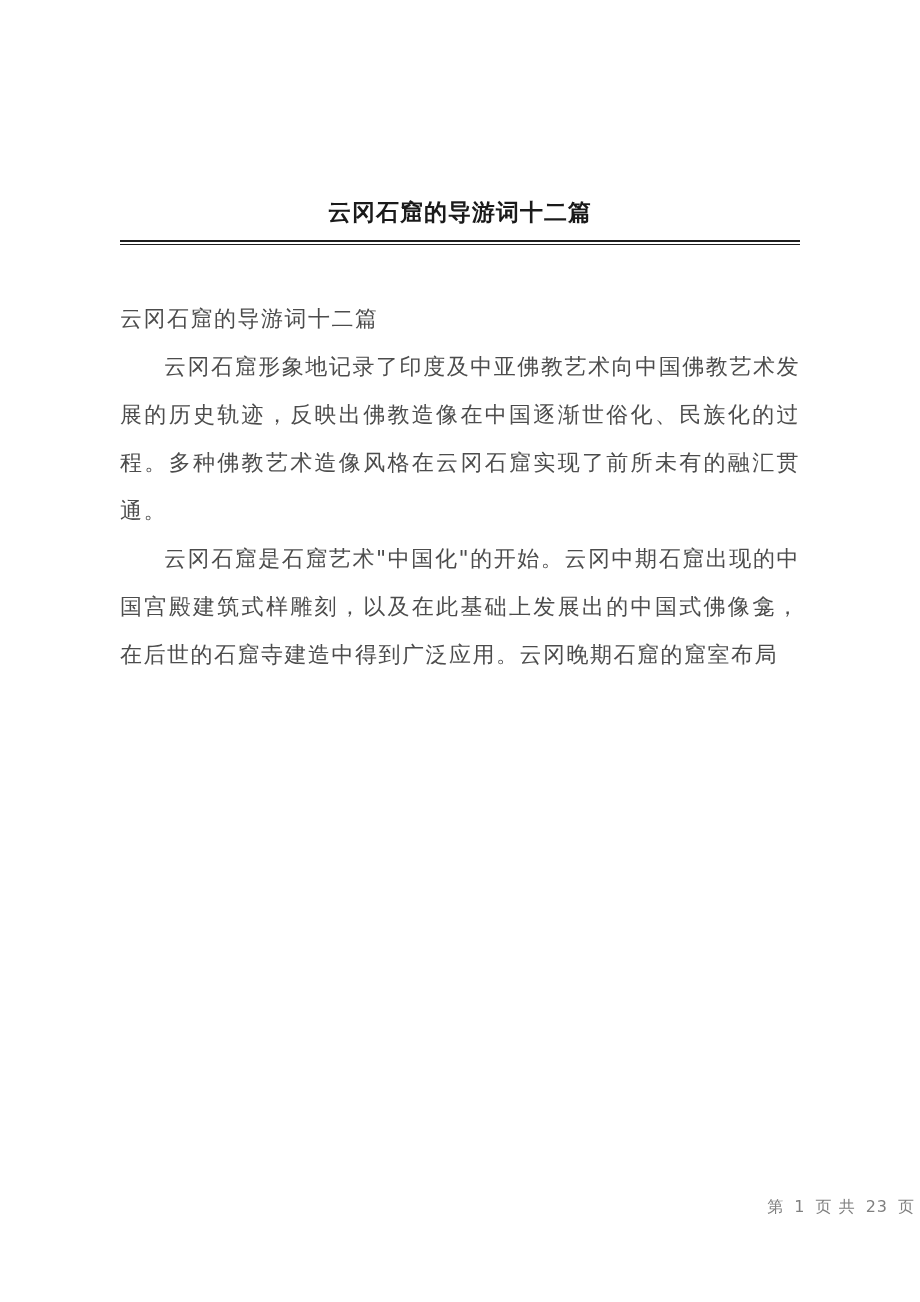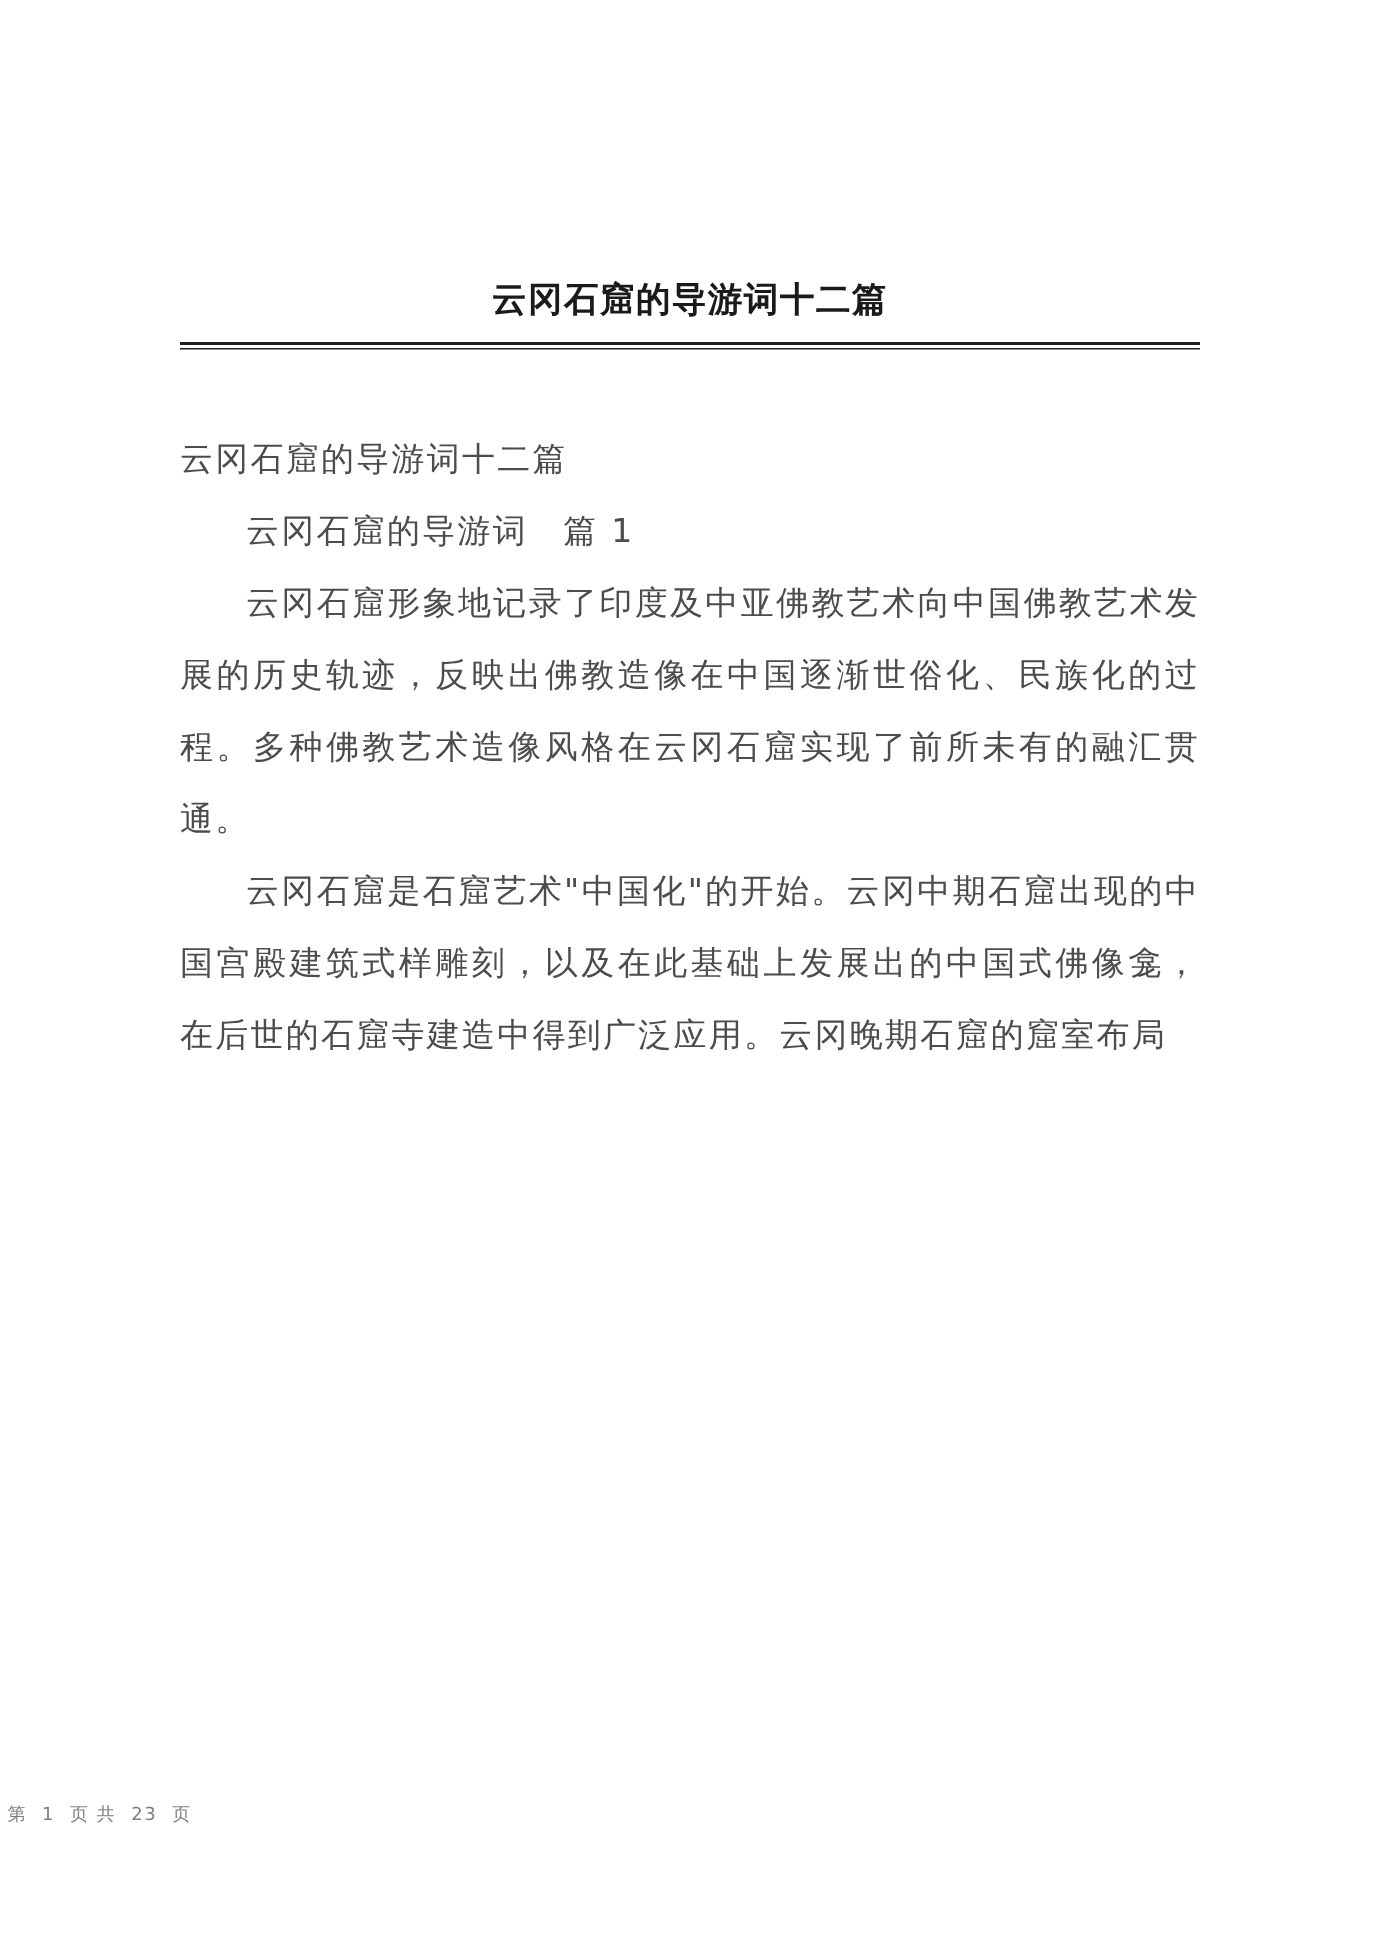"云冈石窟的导游词十二篇" .page { padding: 0 120px -> 12px 120px }
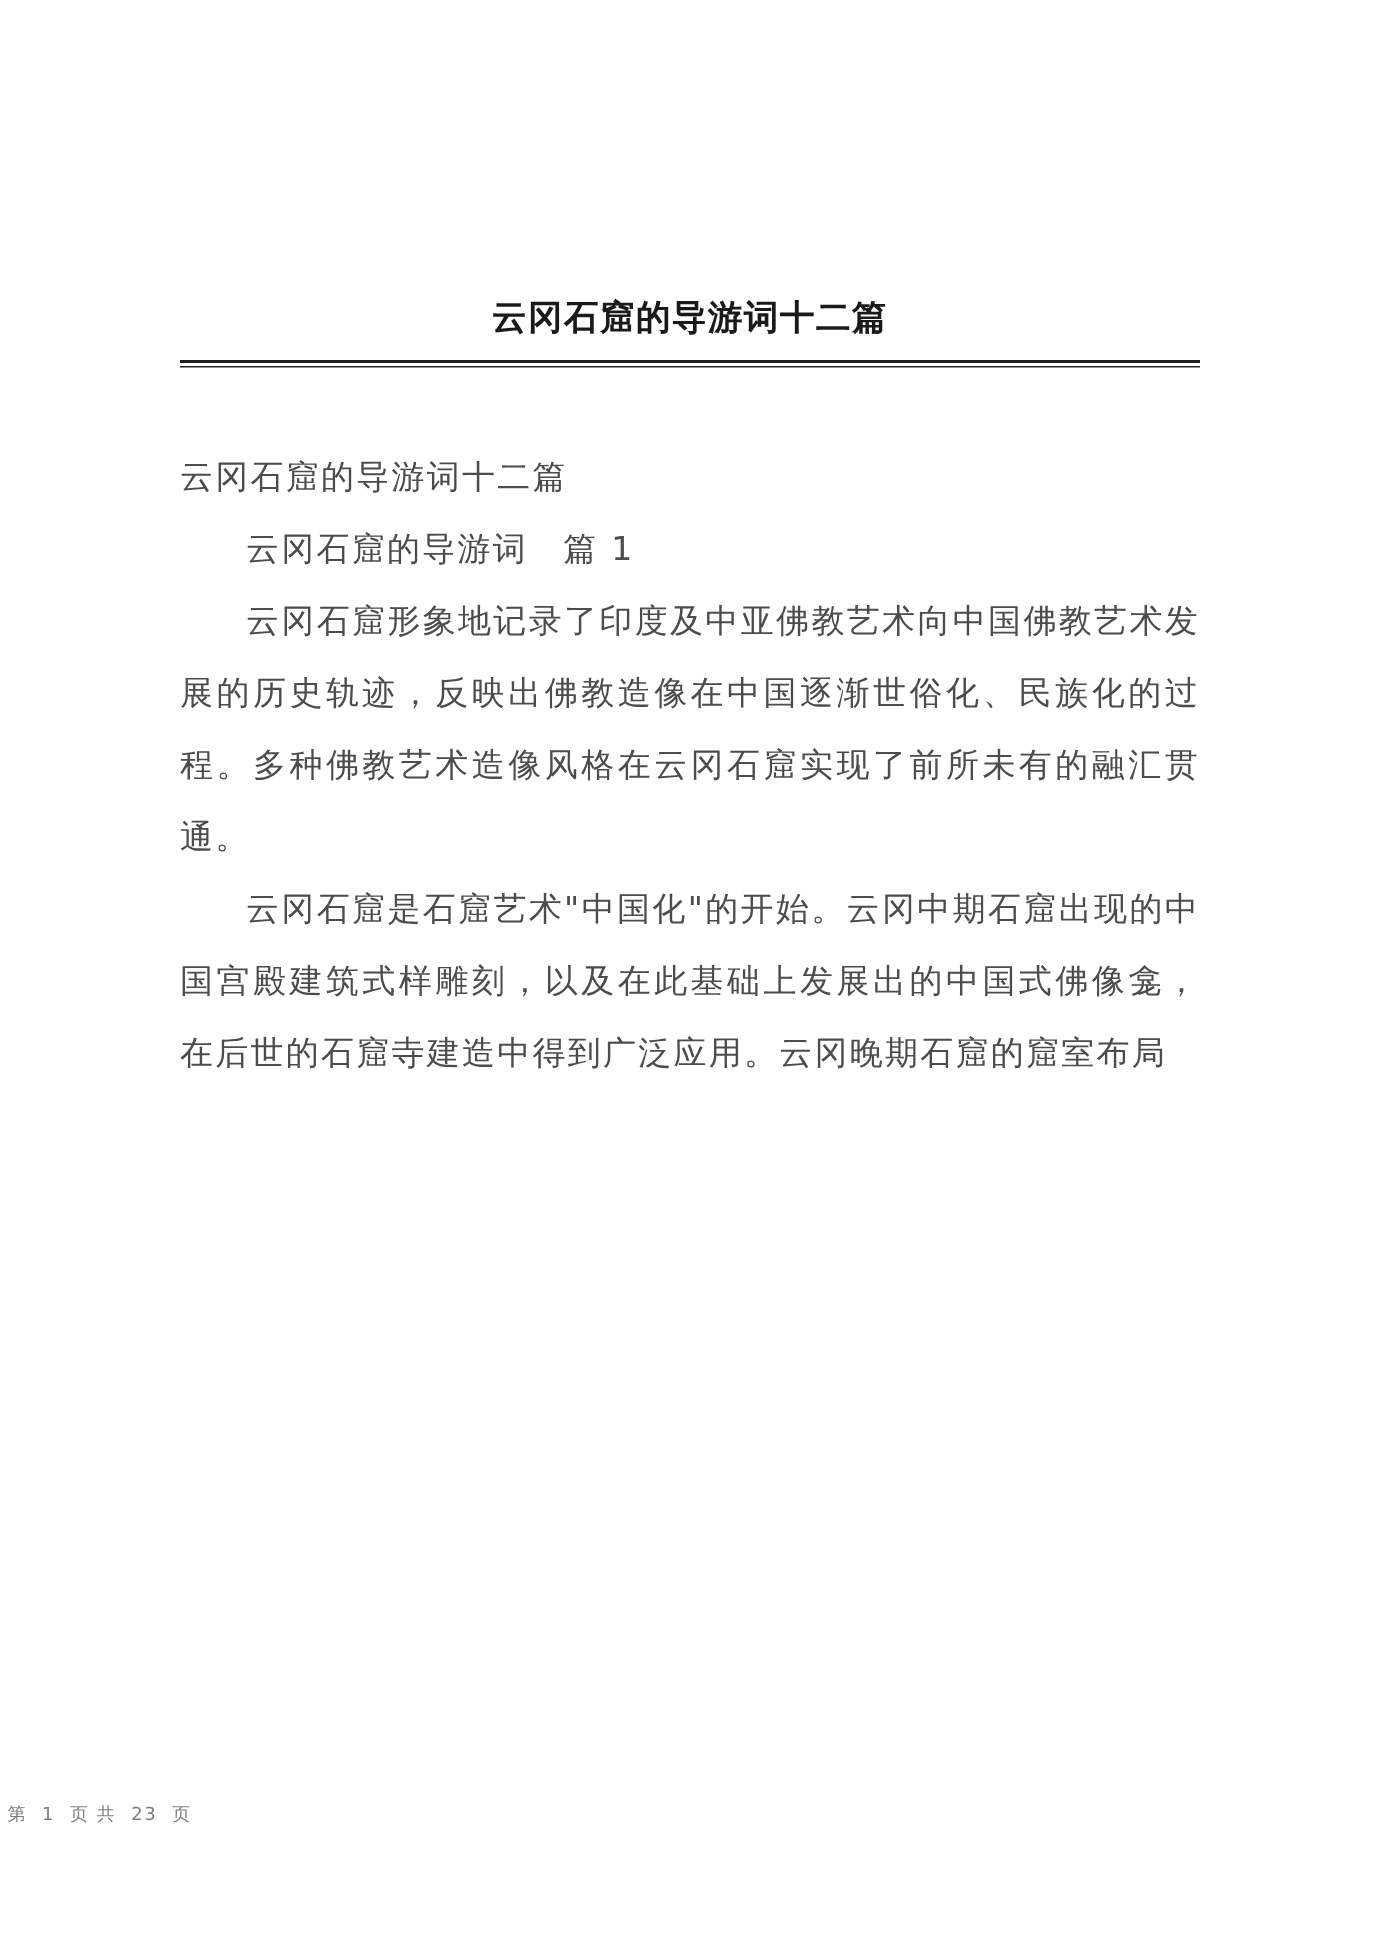"云冈石窟的导游词 篇 1" p.indent { html: <p>云冈石窟的导游词 篇 1</p> -> none }
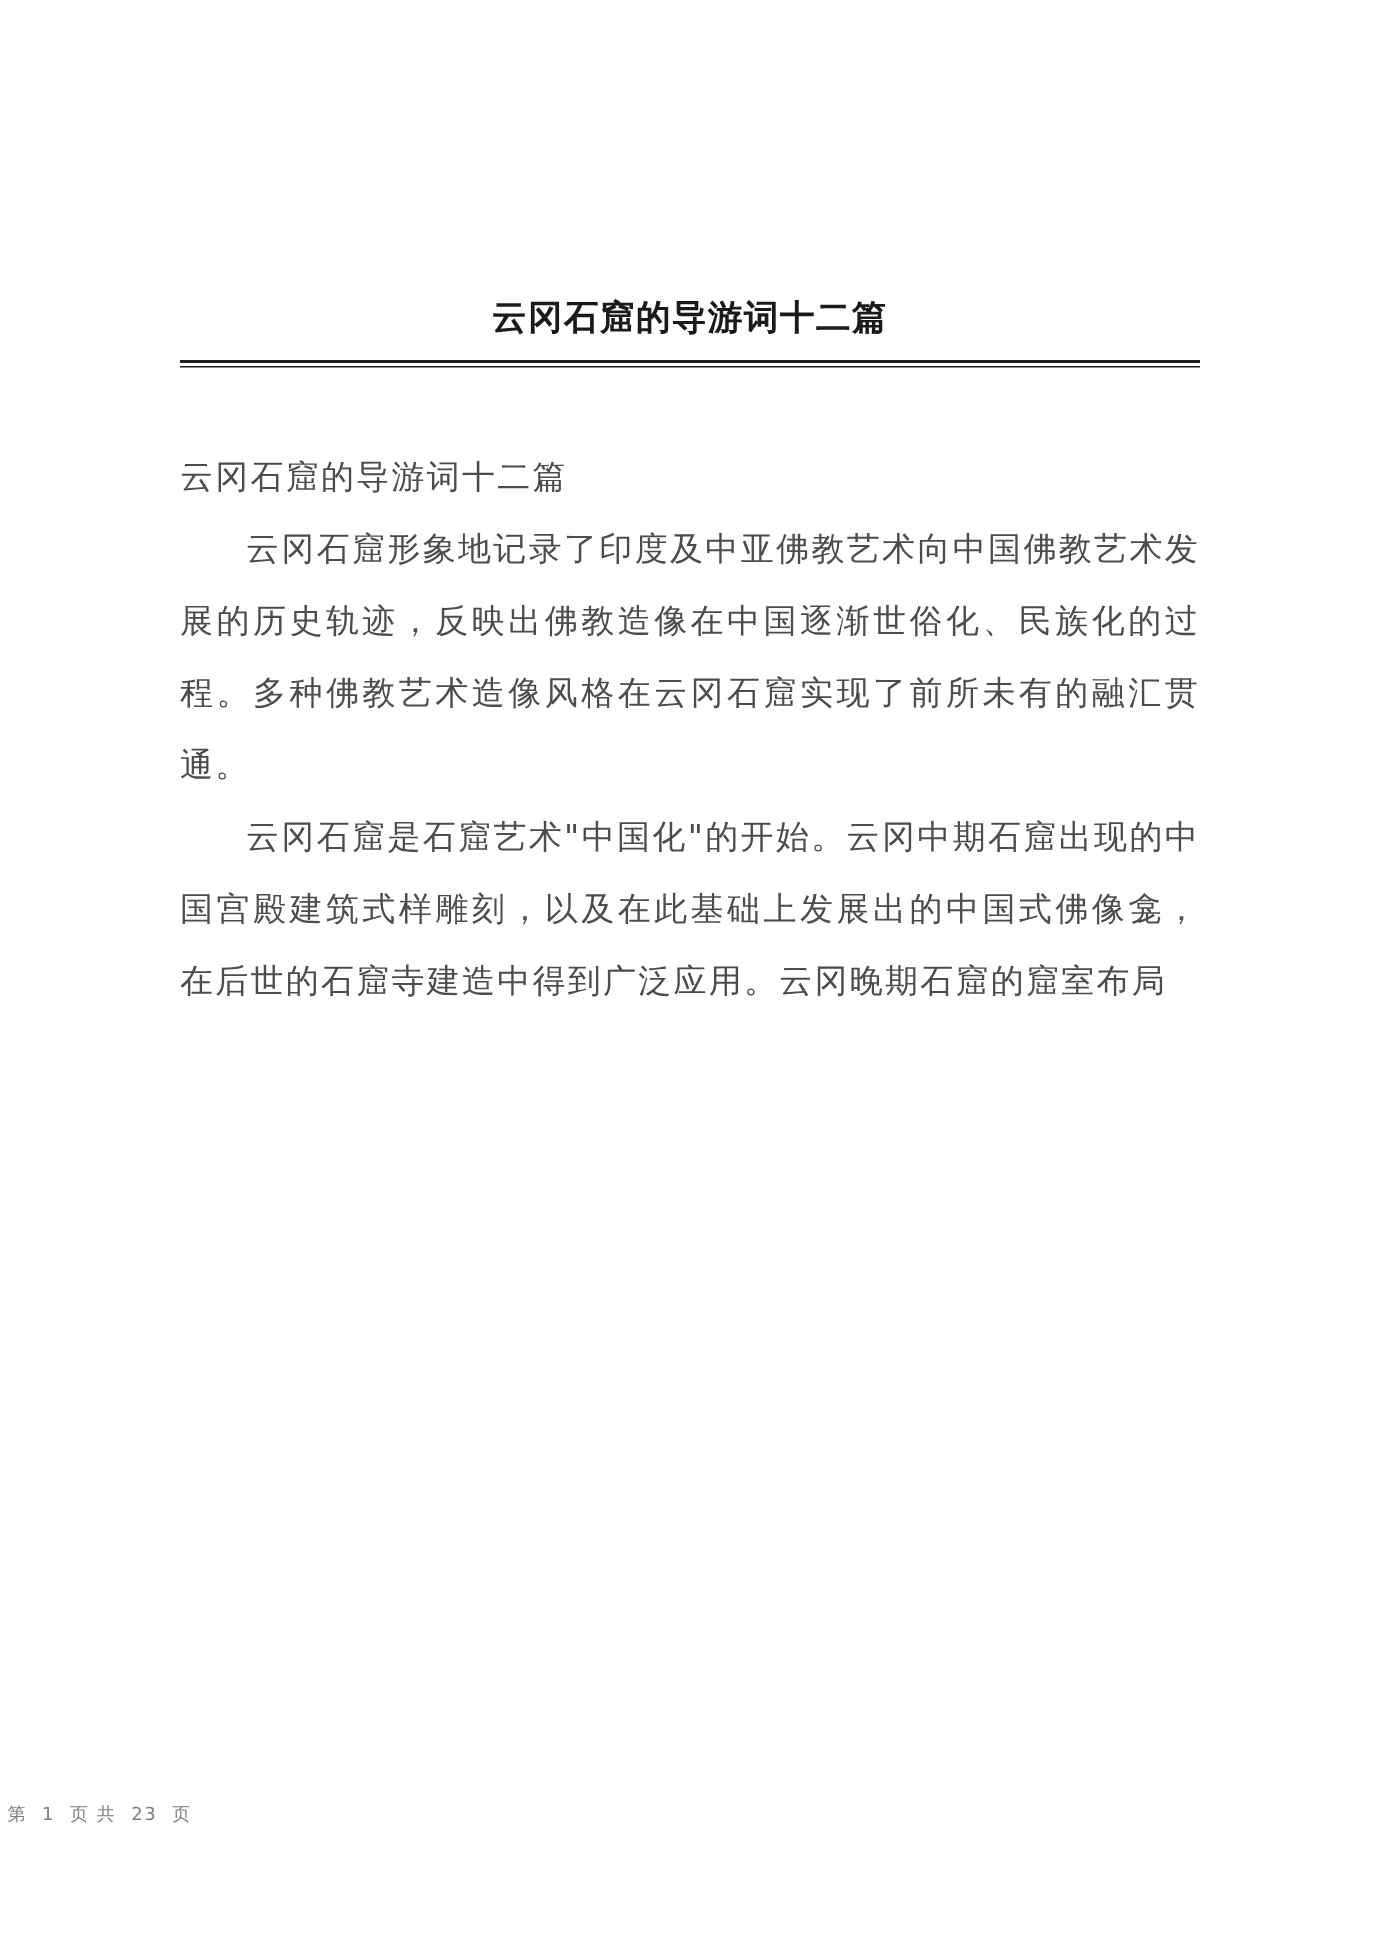"第 1 页 共 23" .footer { font-size: 12px -> 16px; text-align: left -> right }
